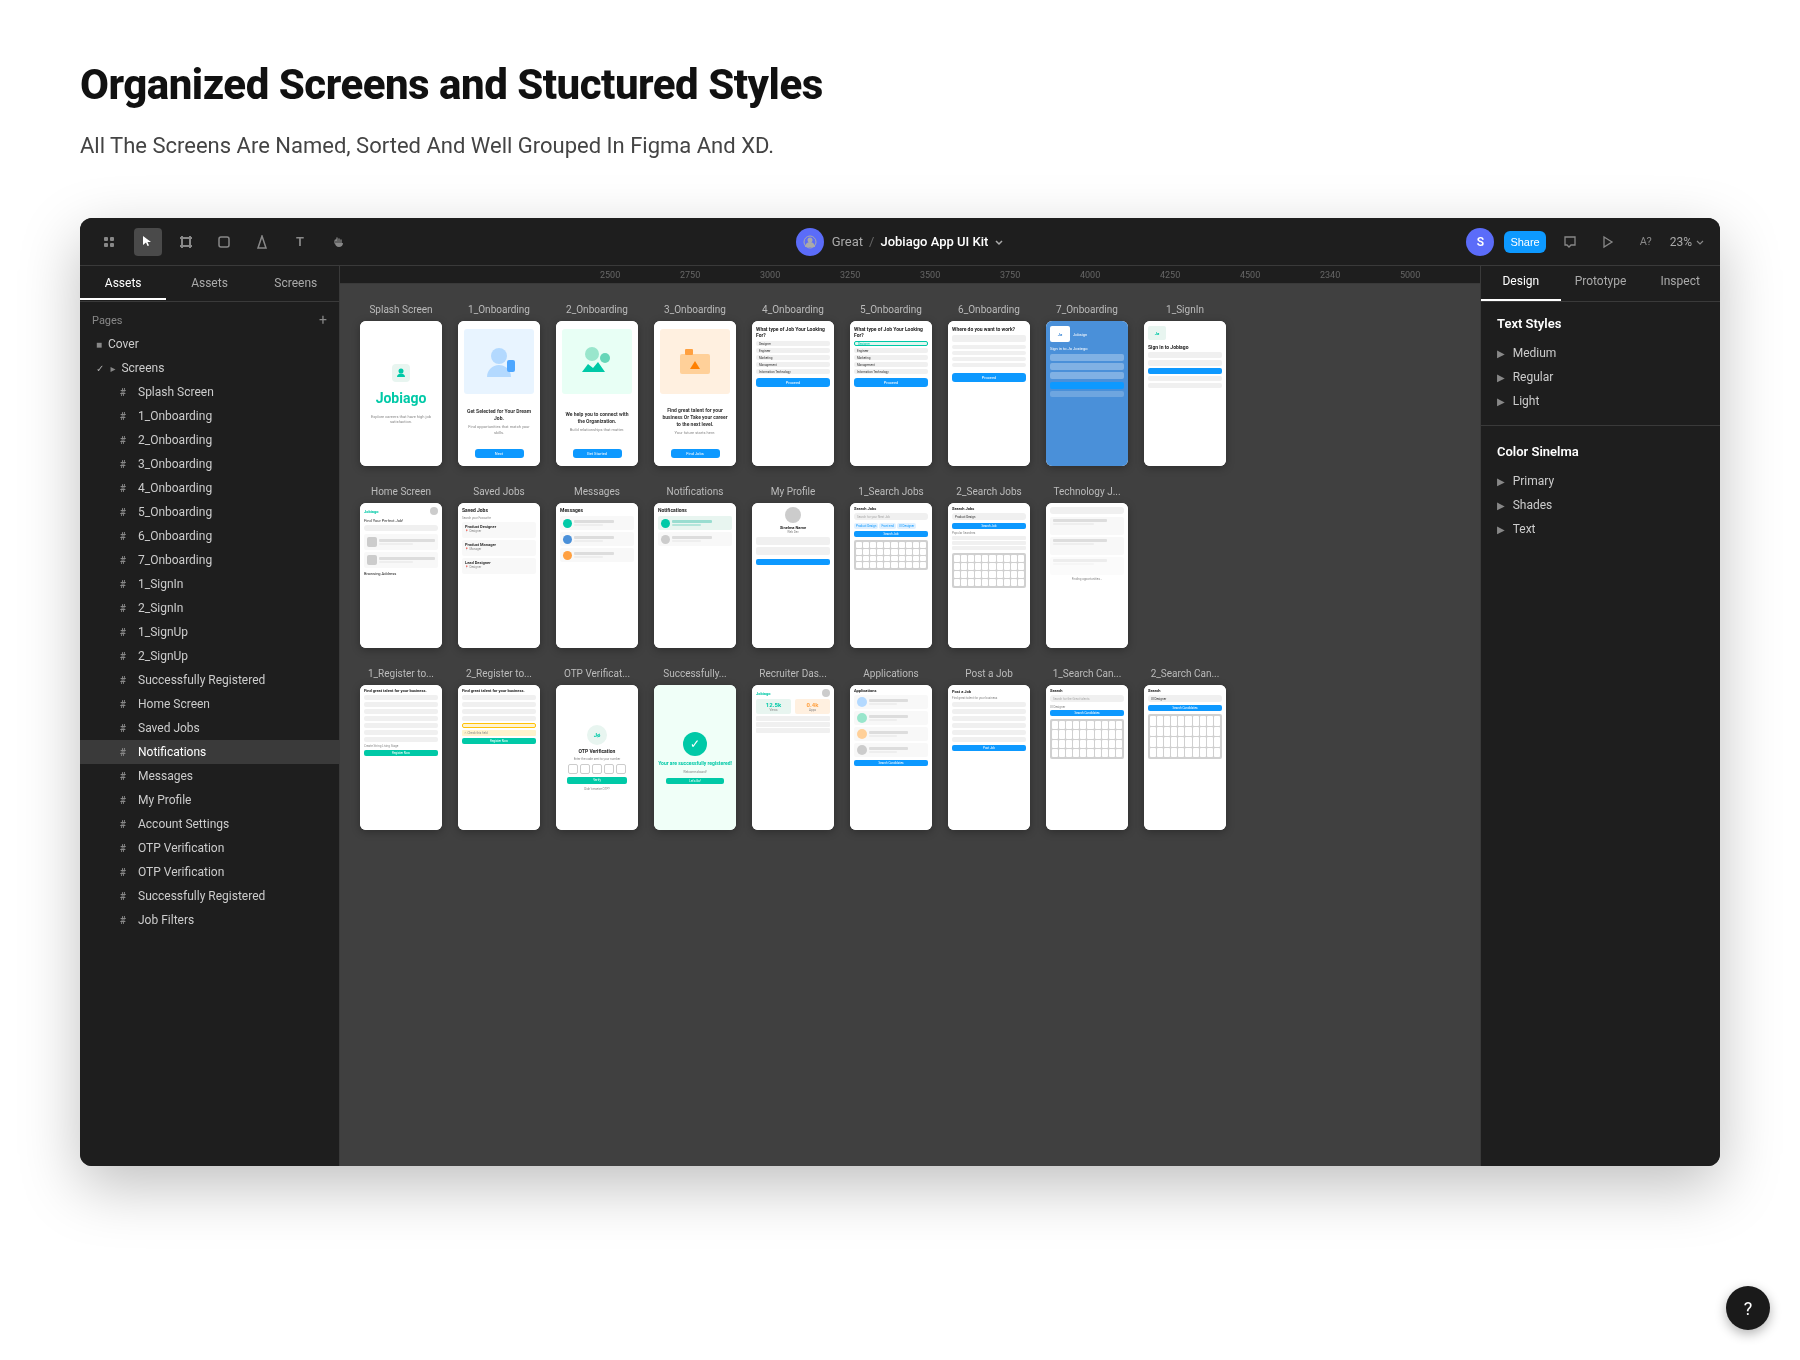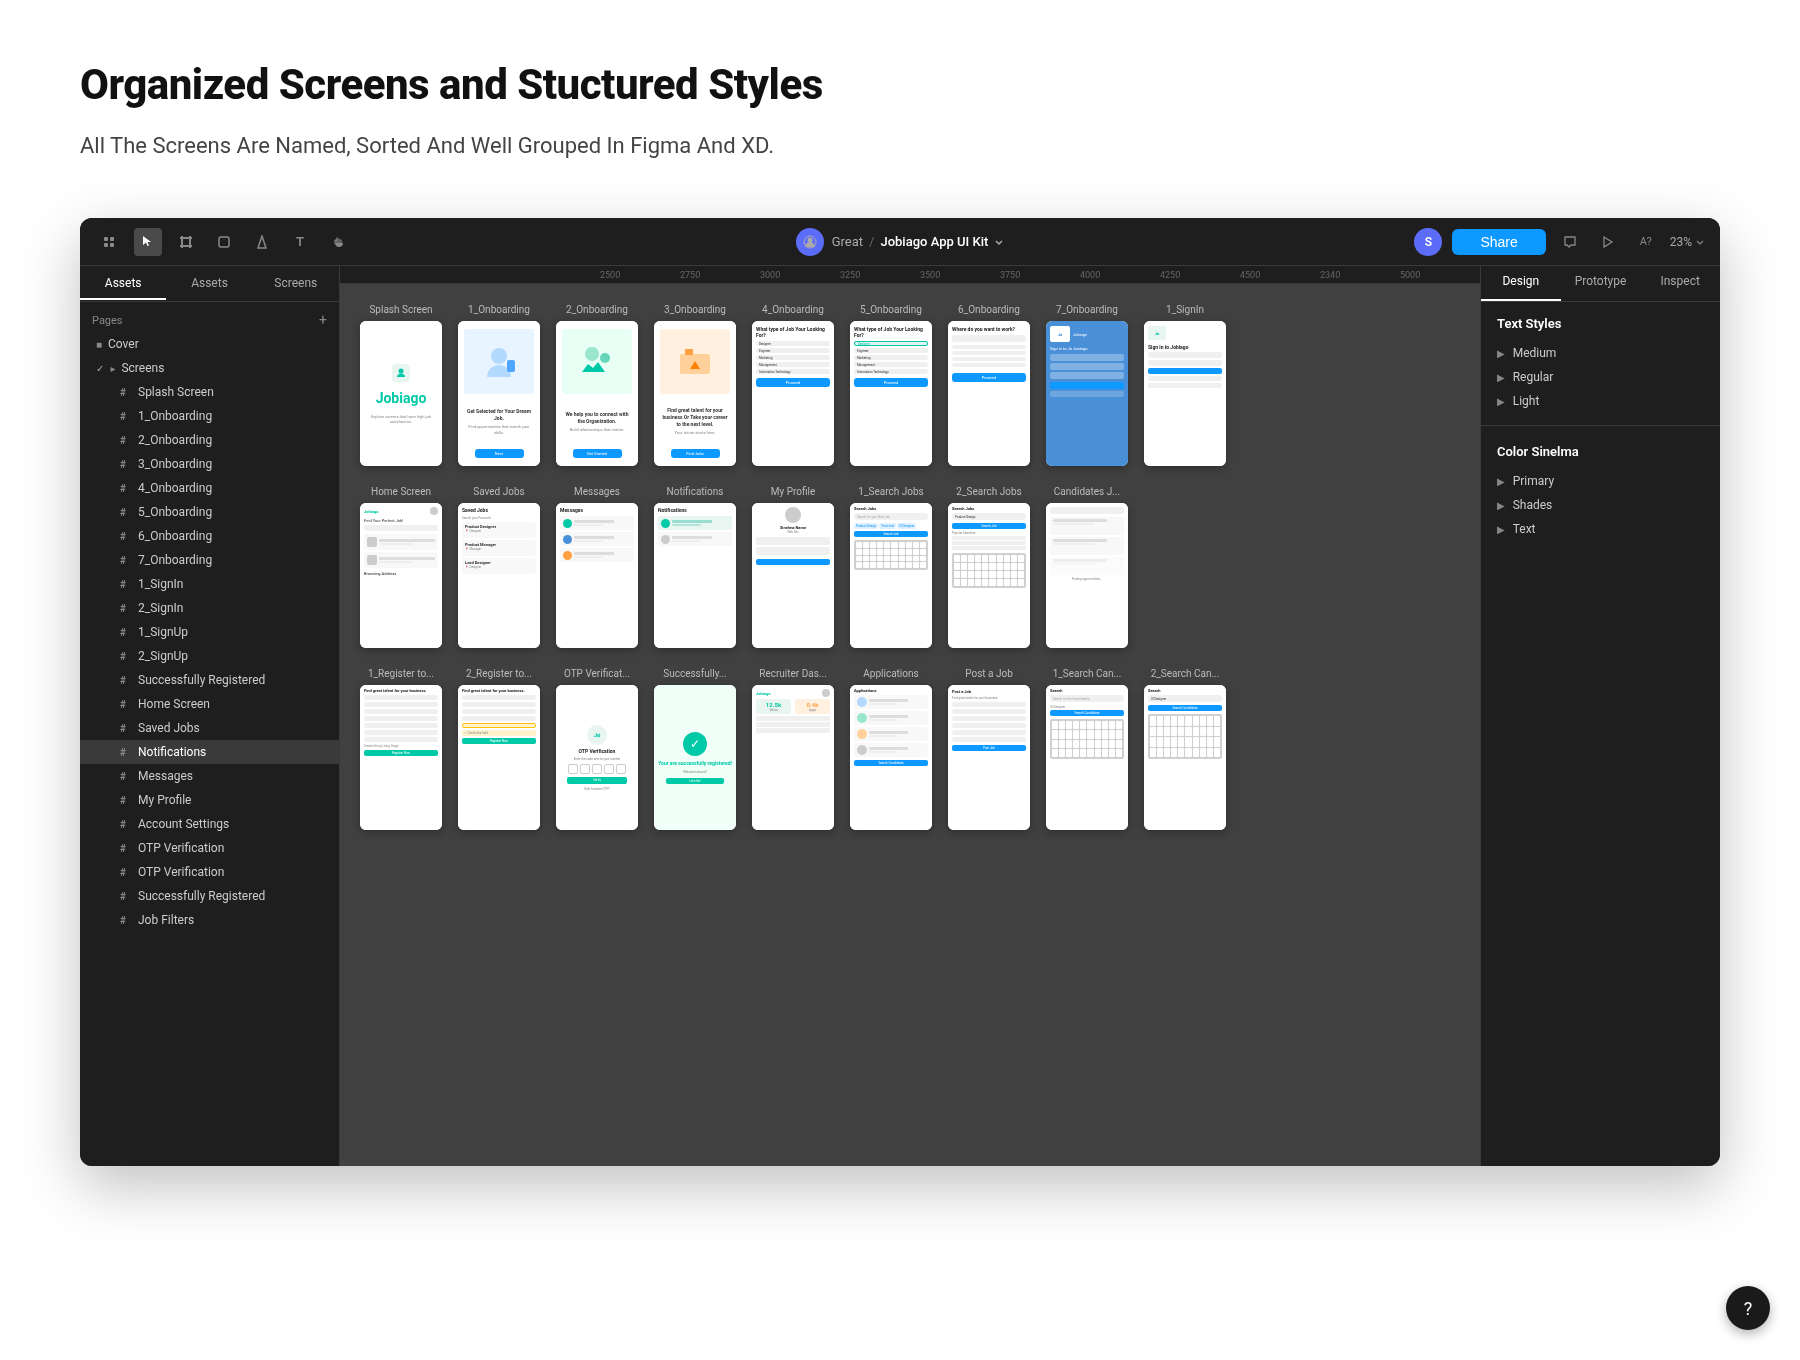"Share" .share-btn { font-size: 14px -> 11px; padding: 5px 28px -> 5px 6px }
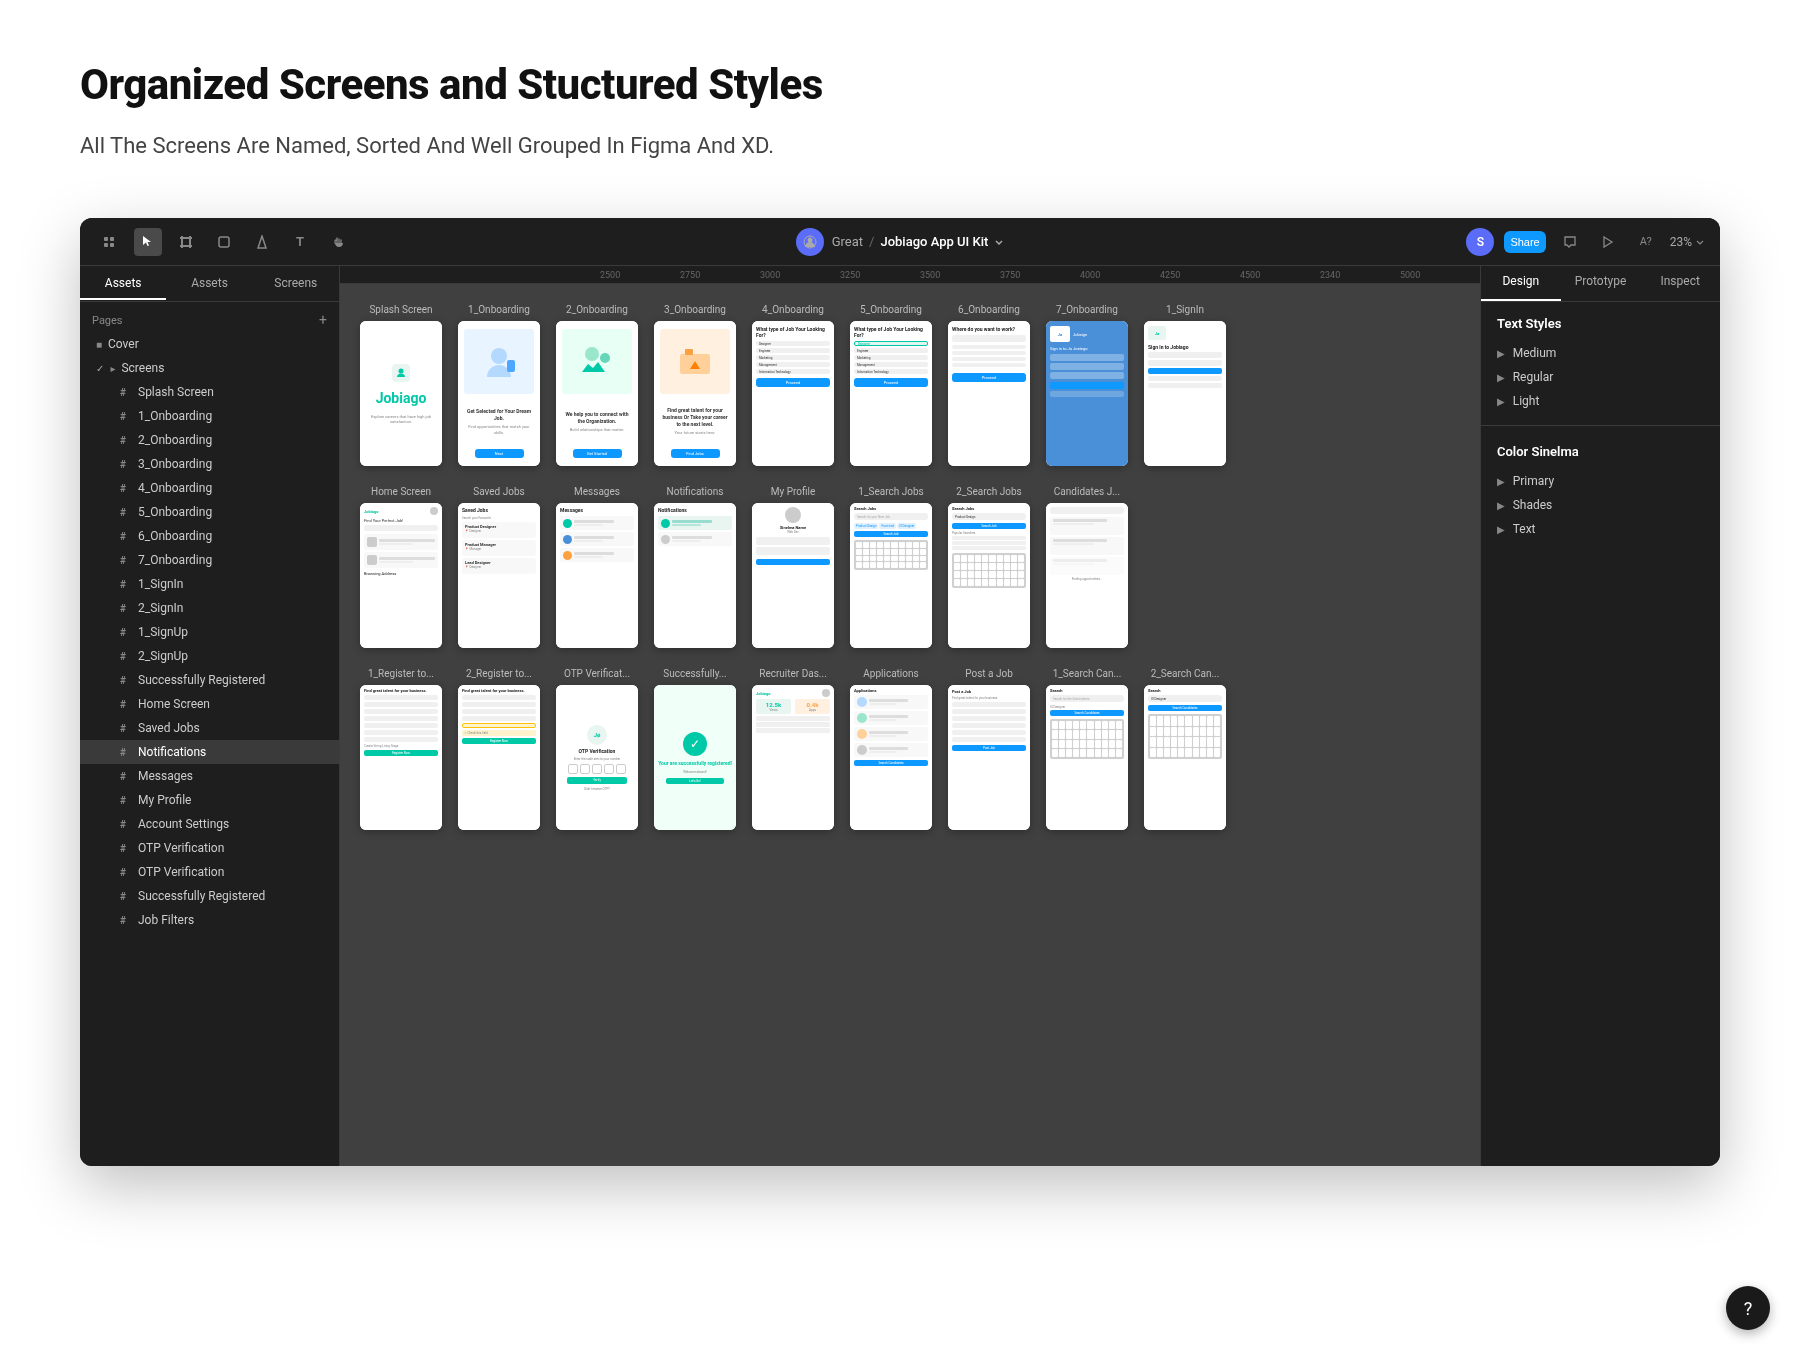"Candidates J..." div.frame-label { text: Candidates -> Technology }
